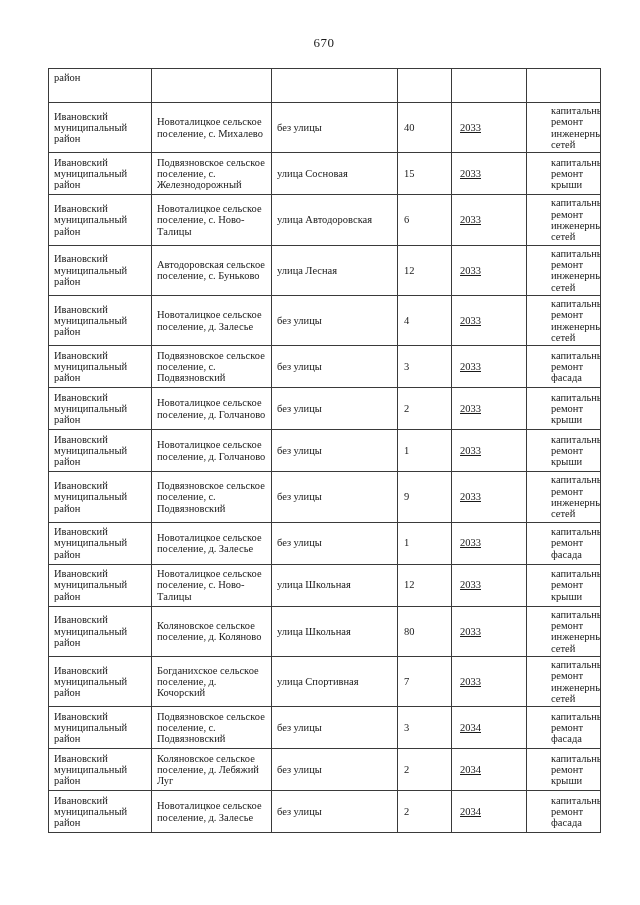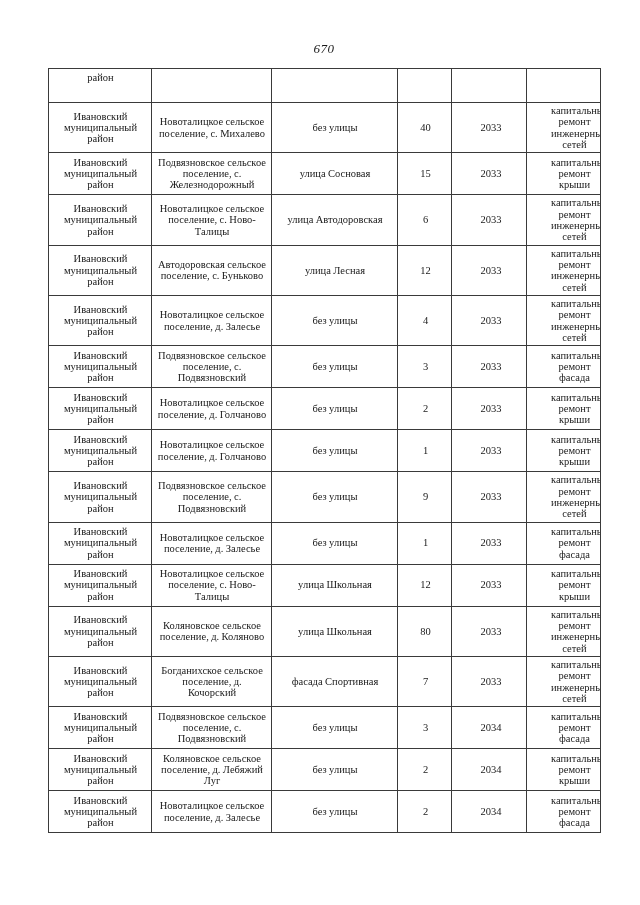"670" .page-number { font-style: italic -> none; top: 41px -> 35px }
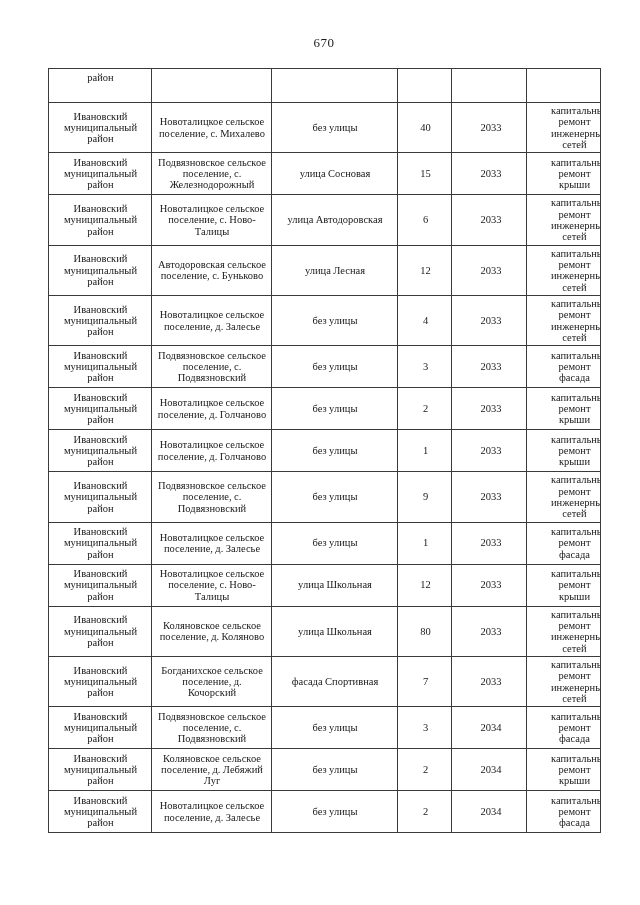"район" table.schedule { text-align: center -> none }
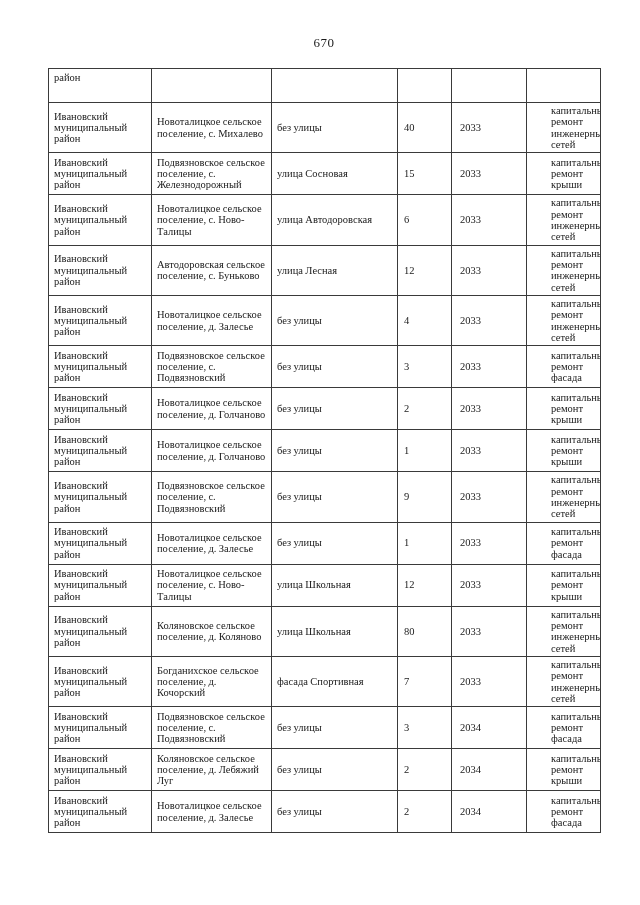"2033" table.schedule td.c-year { text-decoration: none -> underline }
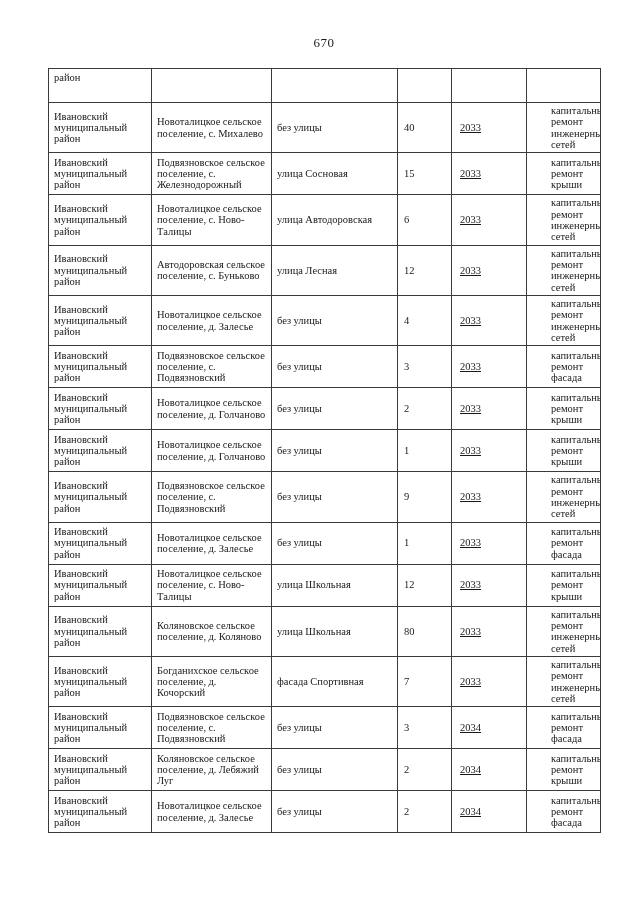"фасада Спортивная" td.c-street { text: фасада -> улица }
